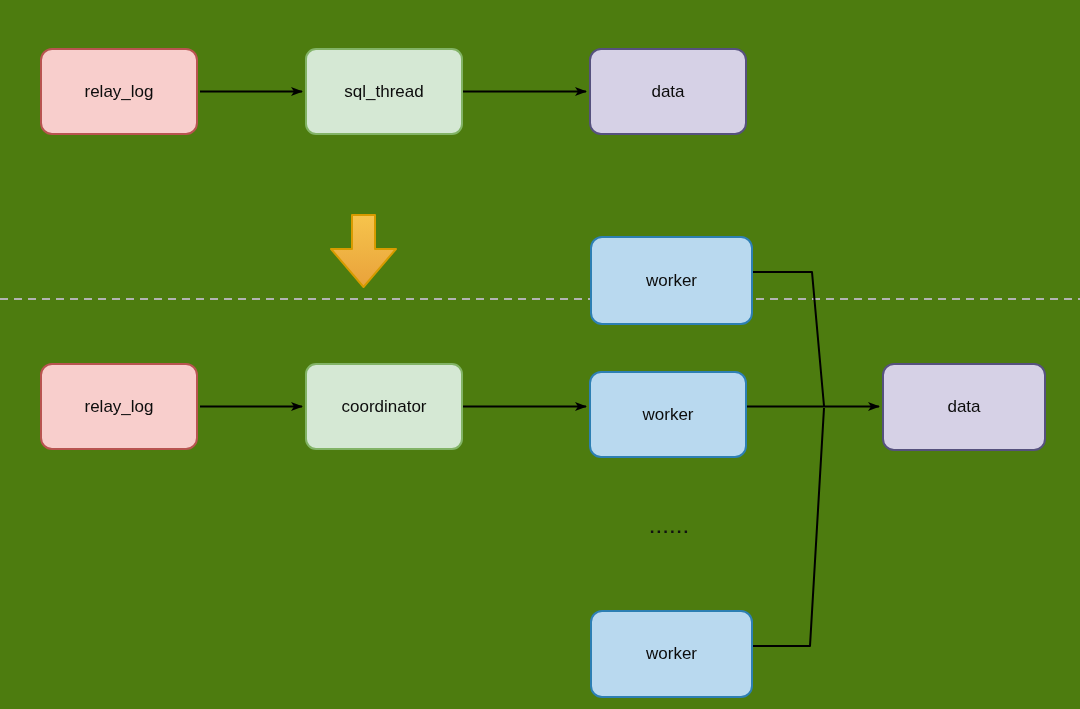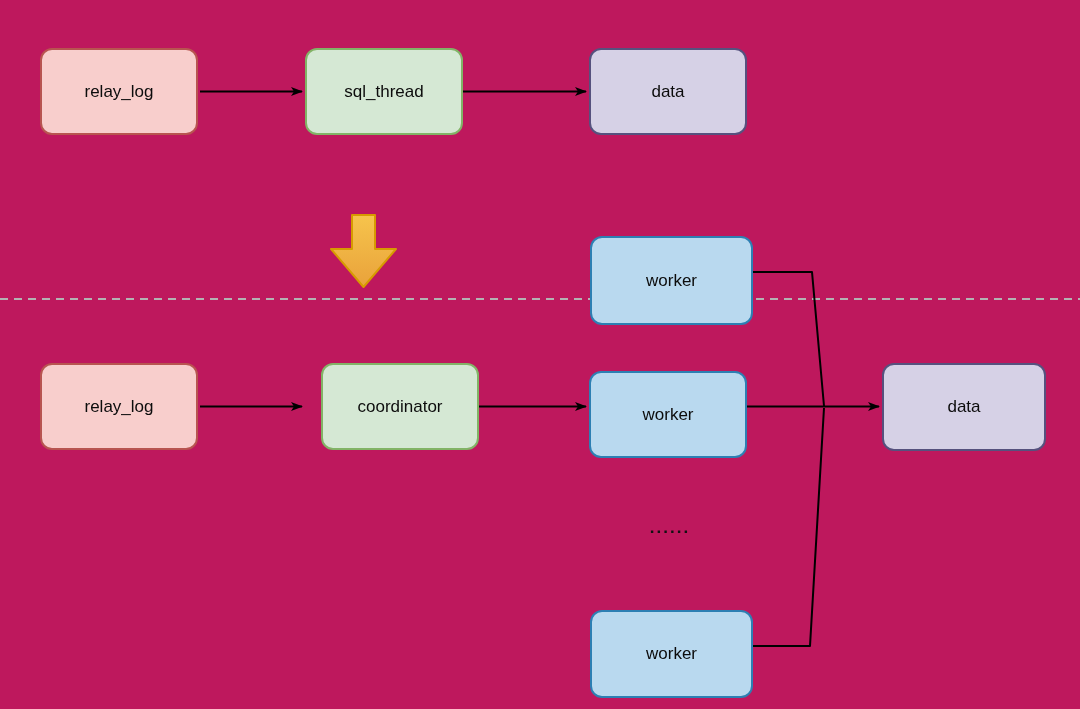"relay_log" #canvas { background: #be185d -> #4d7c0f }
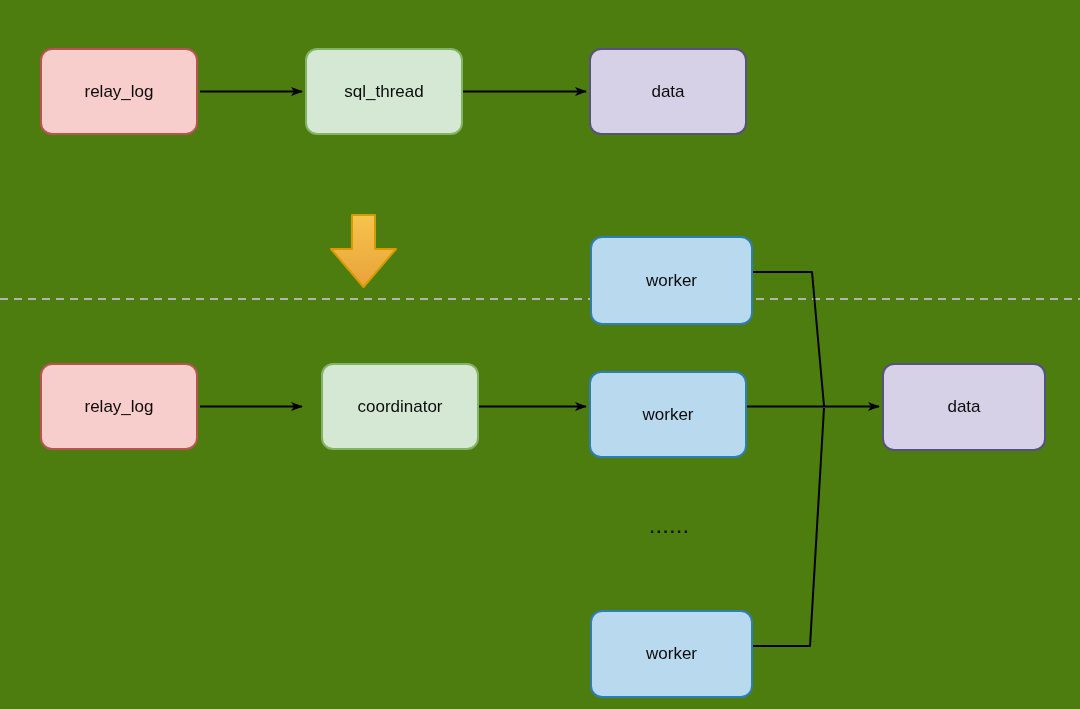"sql_thread" .node-green { border-radius: none -> 11px }
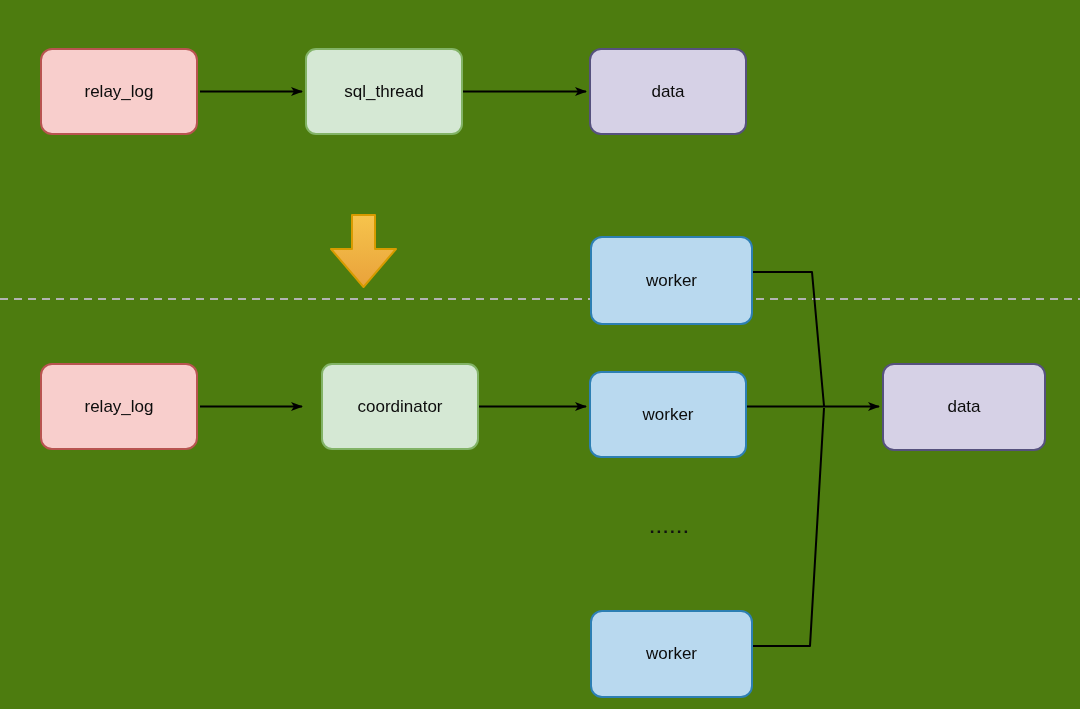"coordinator" div.node { left: 321px -> 305px }
